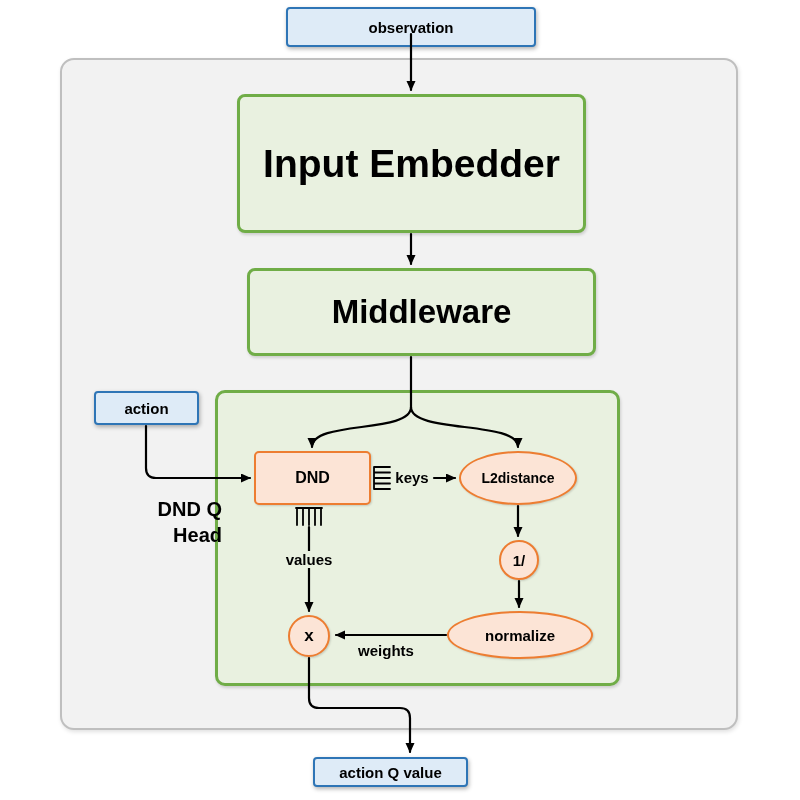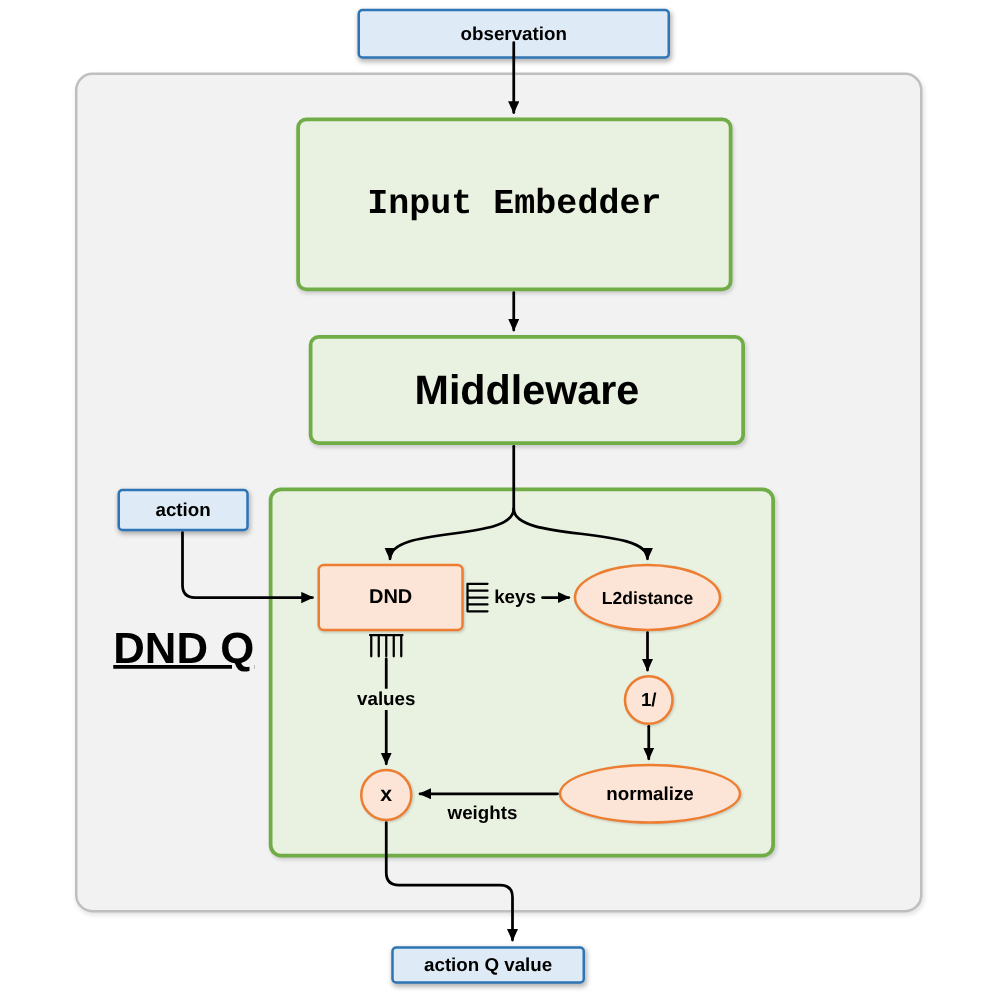"Input Embedder" #input-embedder { font-family: Liberation Mono, monospace -> none; font-size: 28px -> 39px }
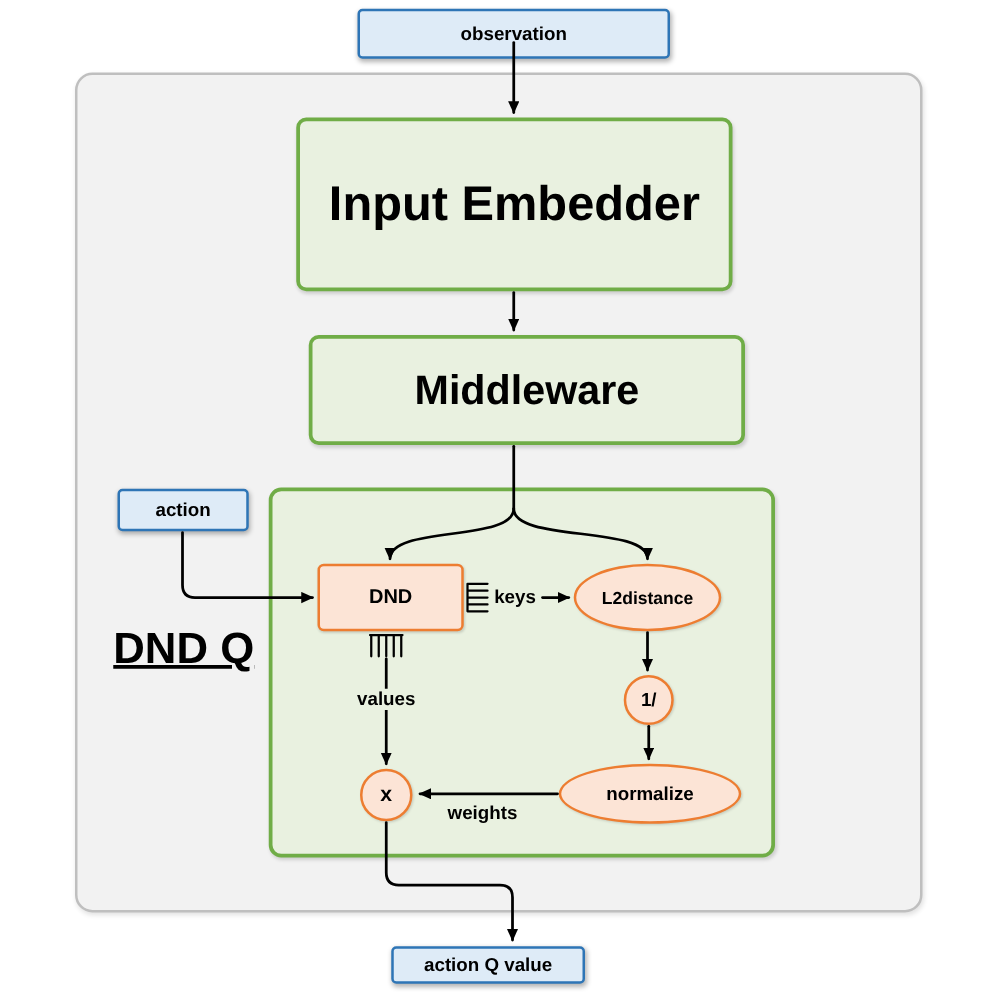"DND Q" #head-label { font-size: 35px -> 20px; text-align: center -> right; text-decoration: underline -> none }
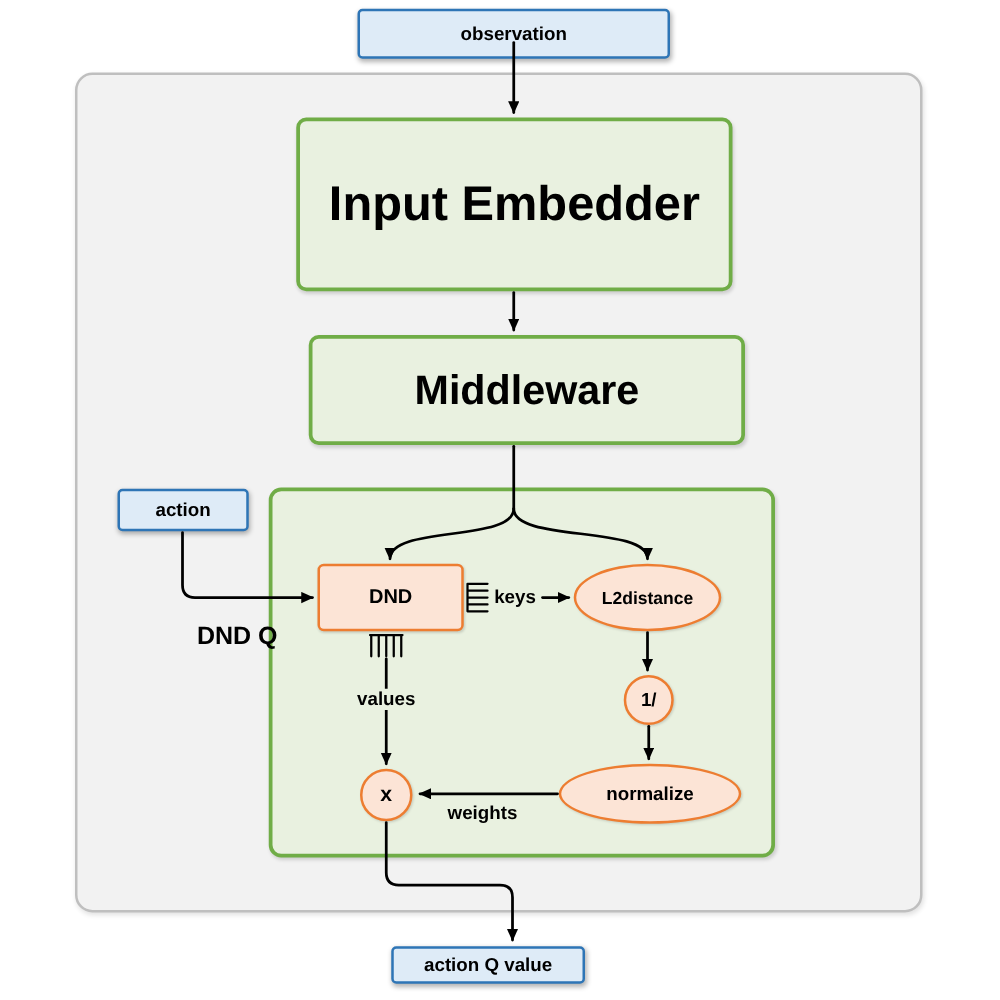"Head" div { html: none -> <div>Head</div> }
